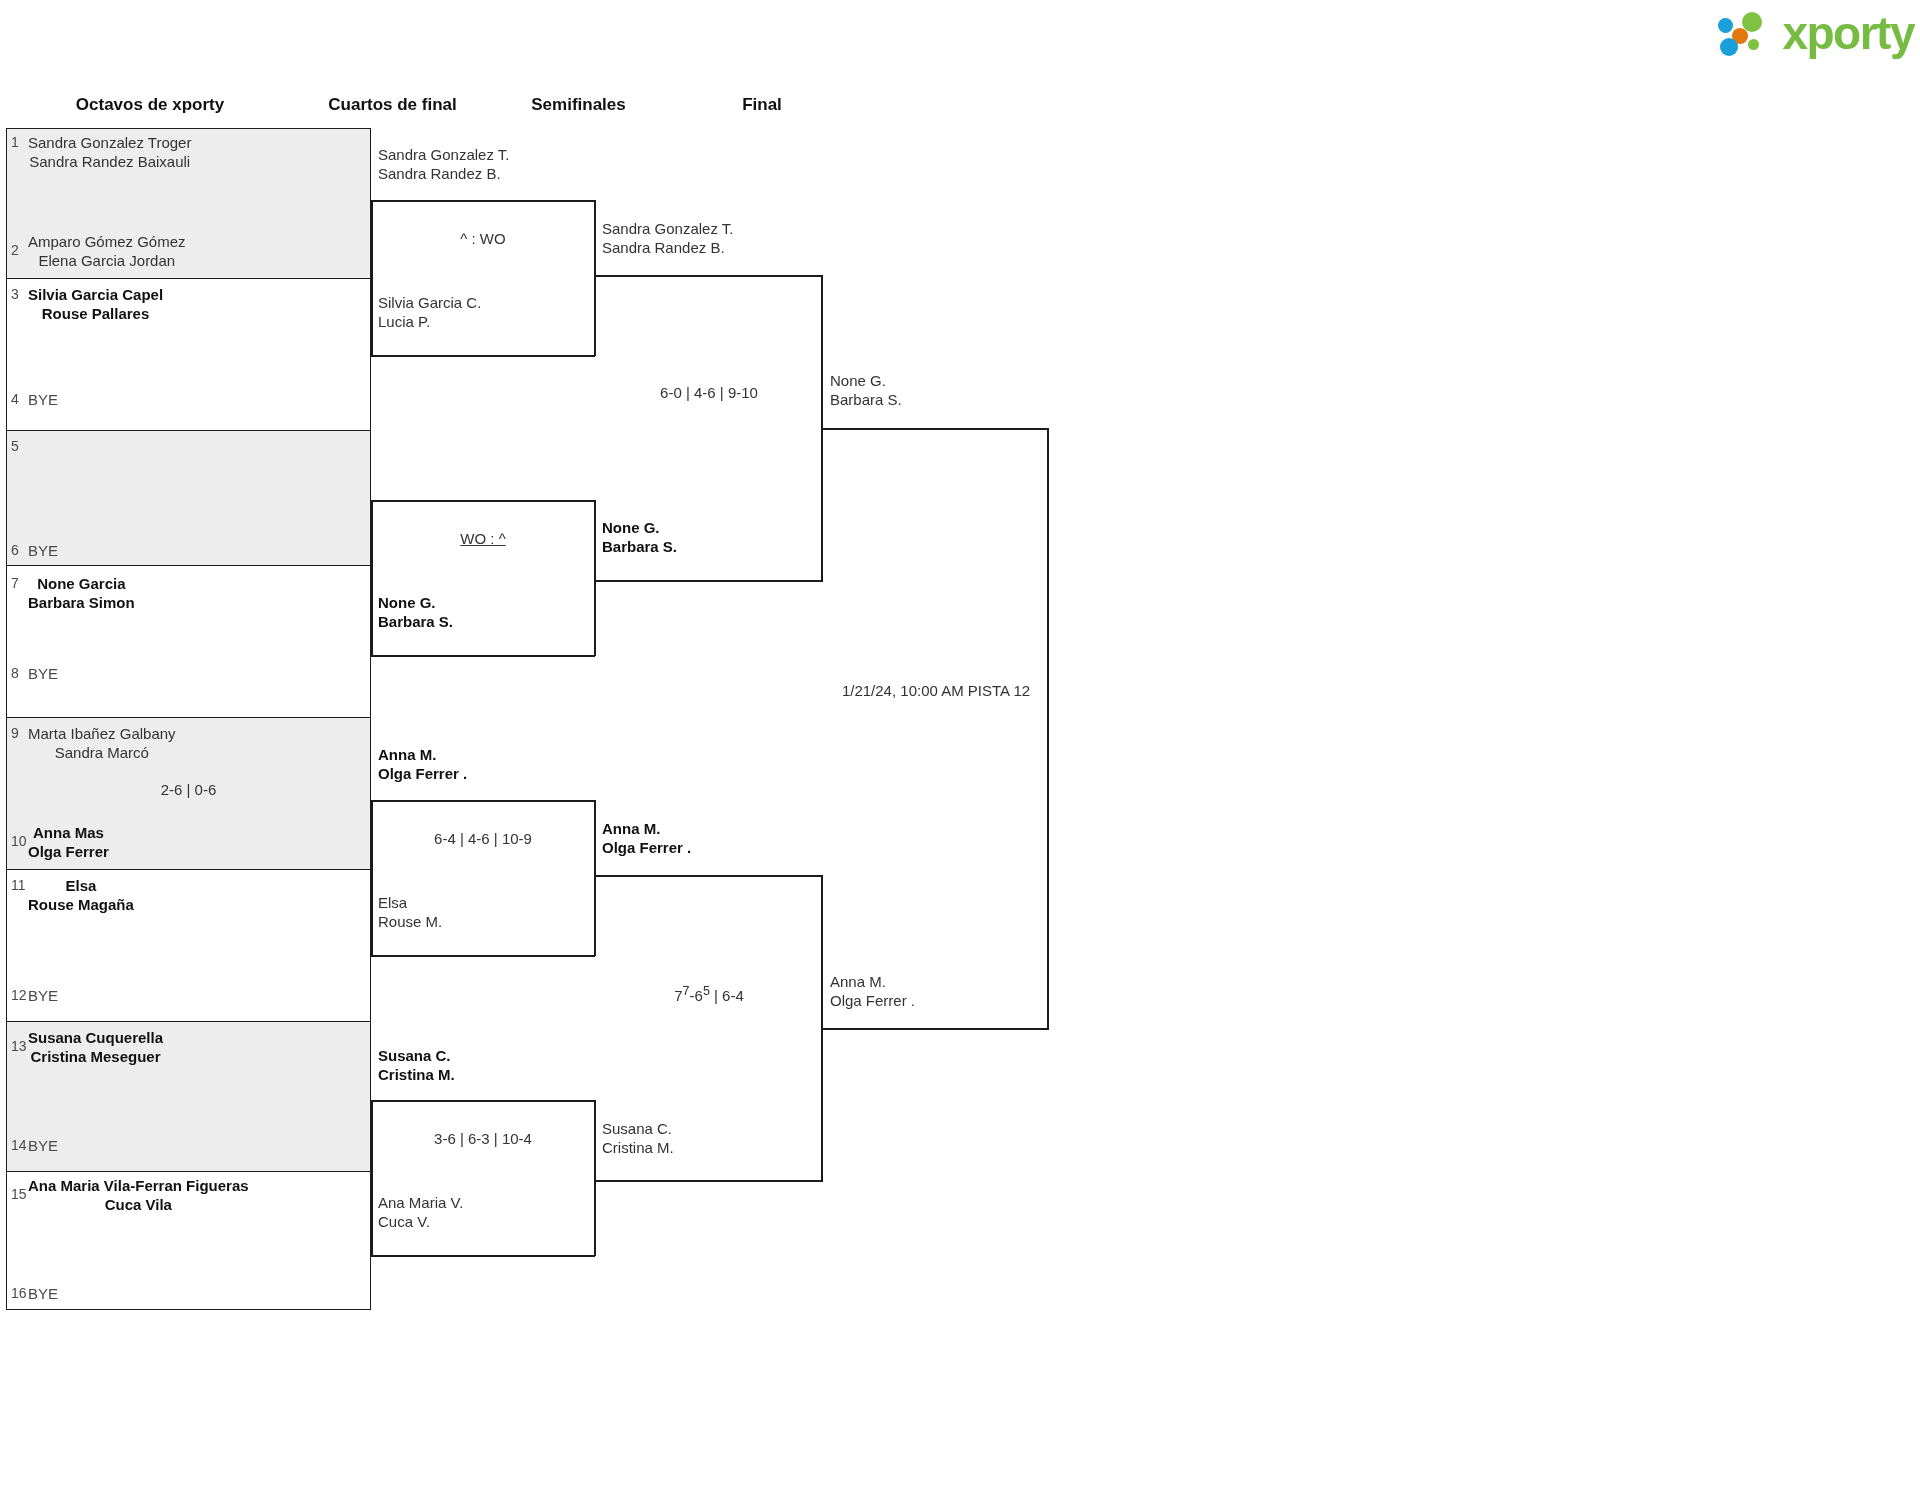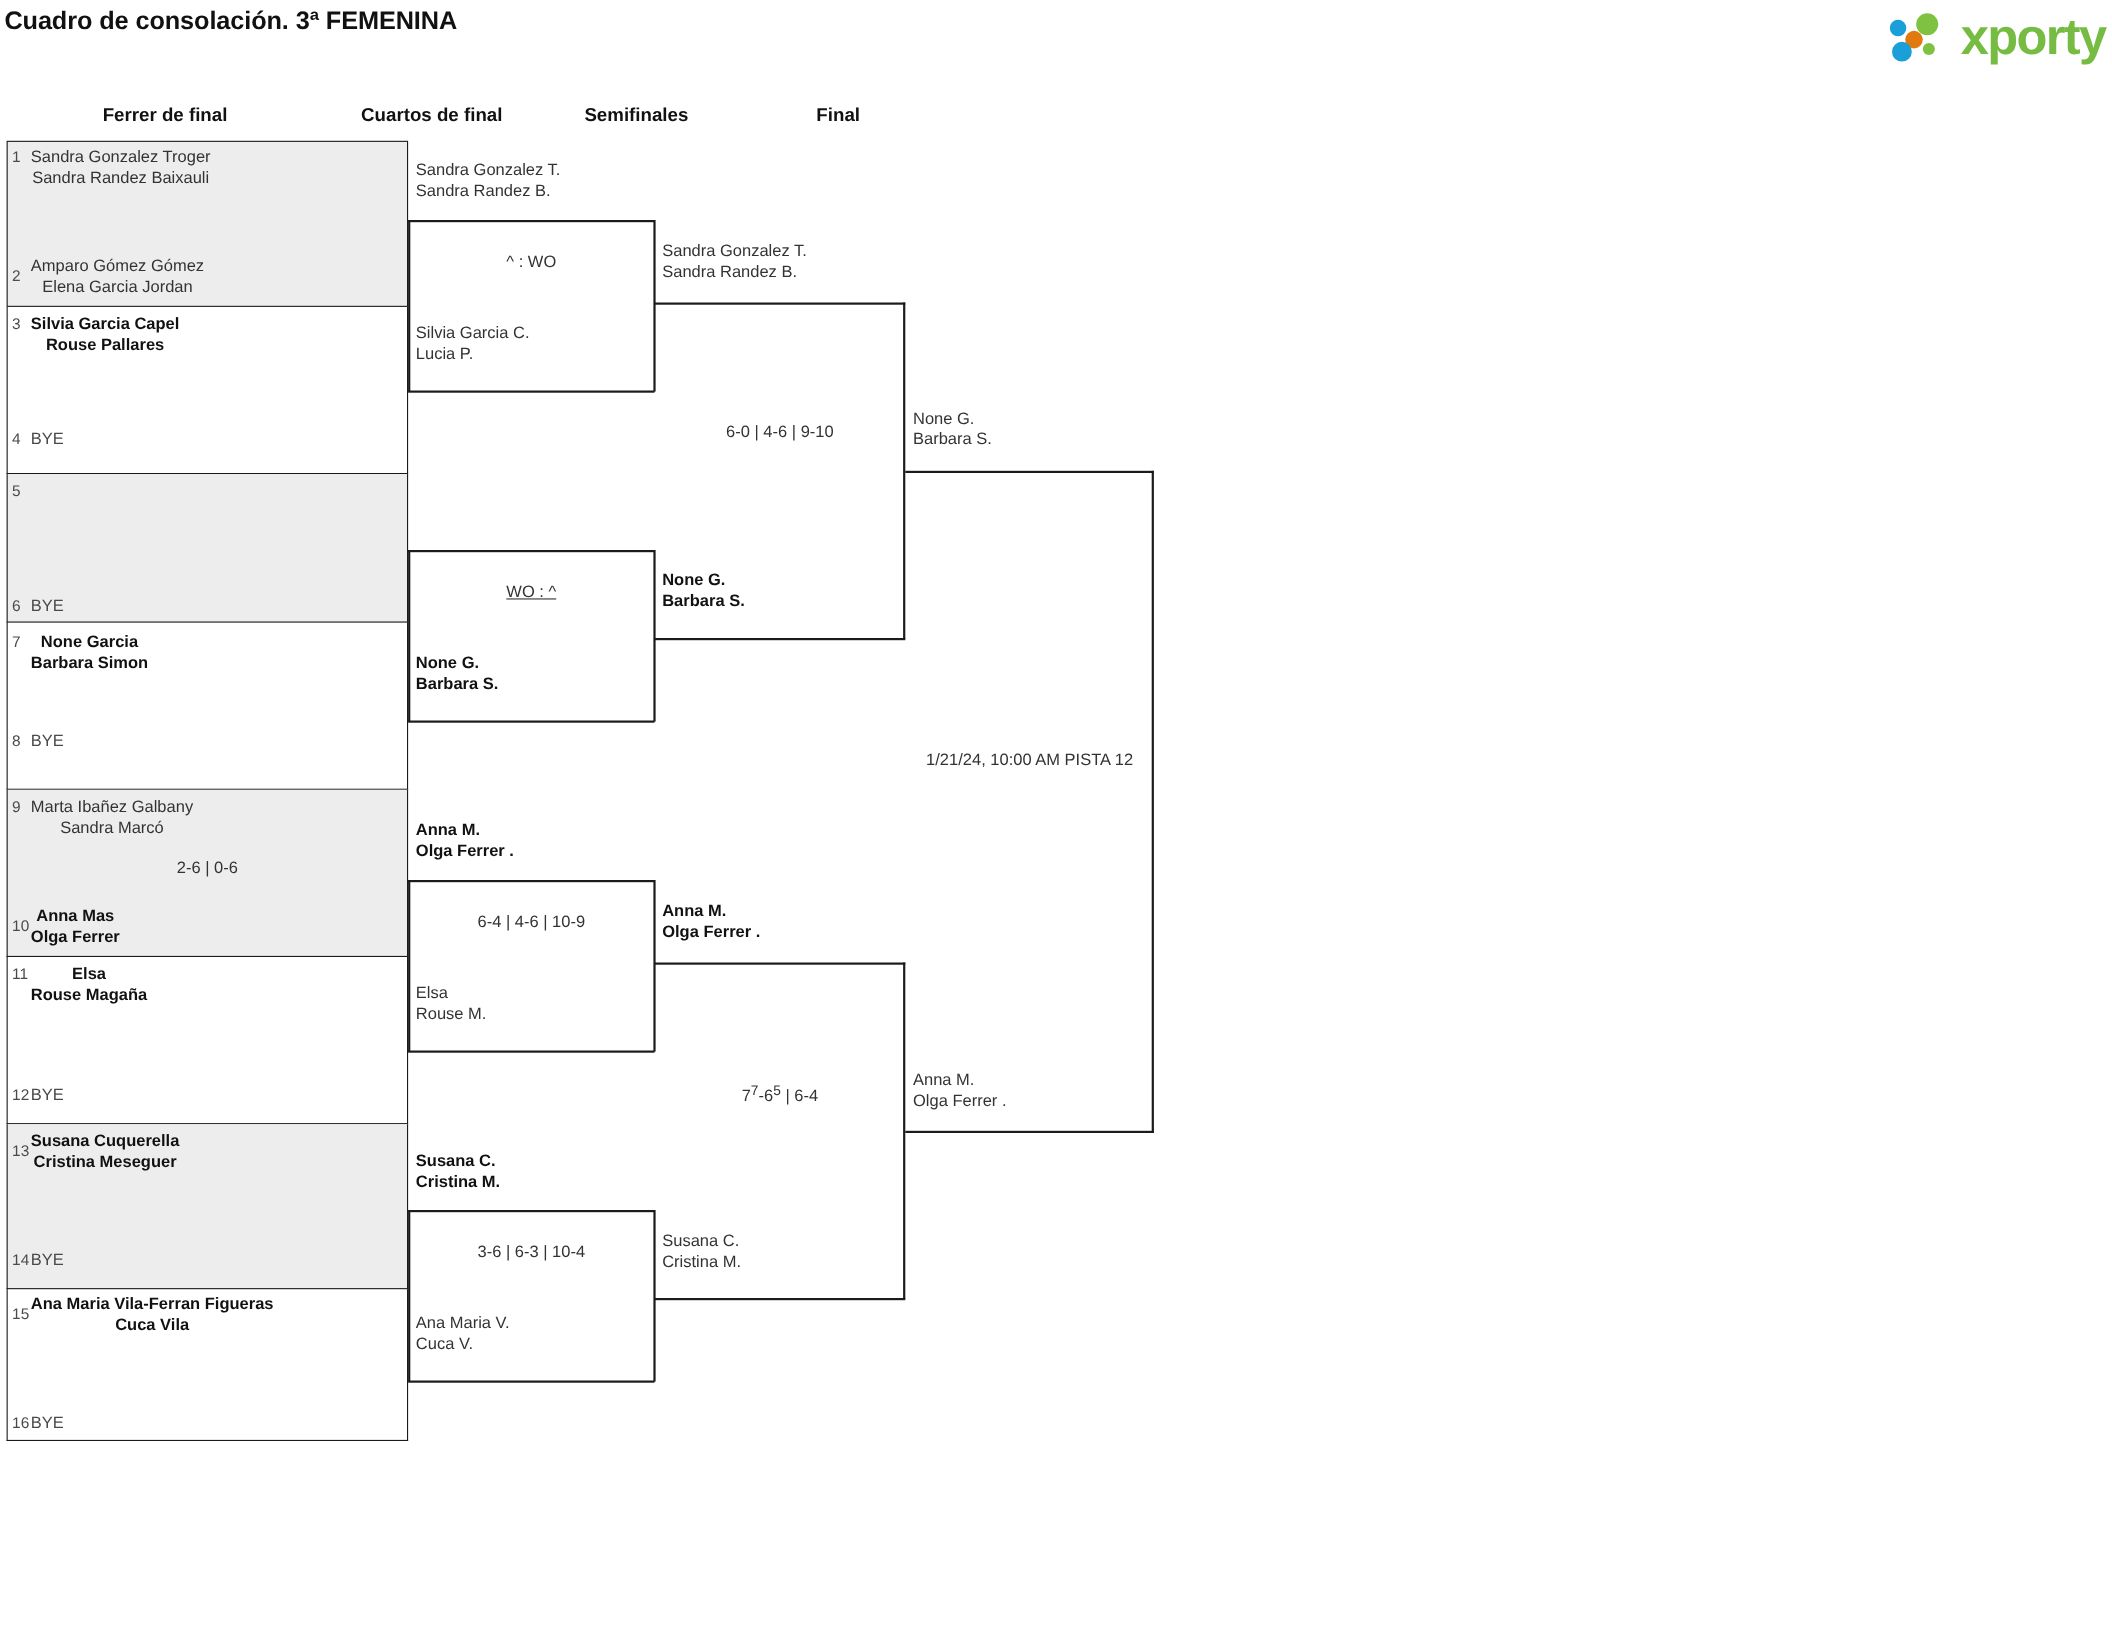"Cuadro de consolación. 3ª FEMENINA" div.title-line { html: <div>Cuadro de consolación. 3ª FEMENINA</div> -> none }
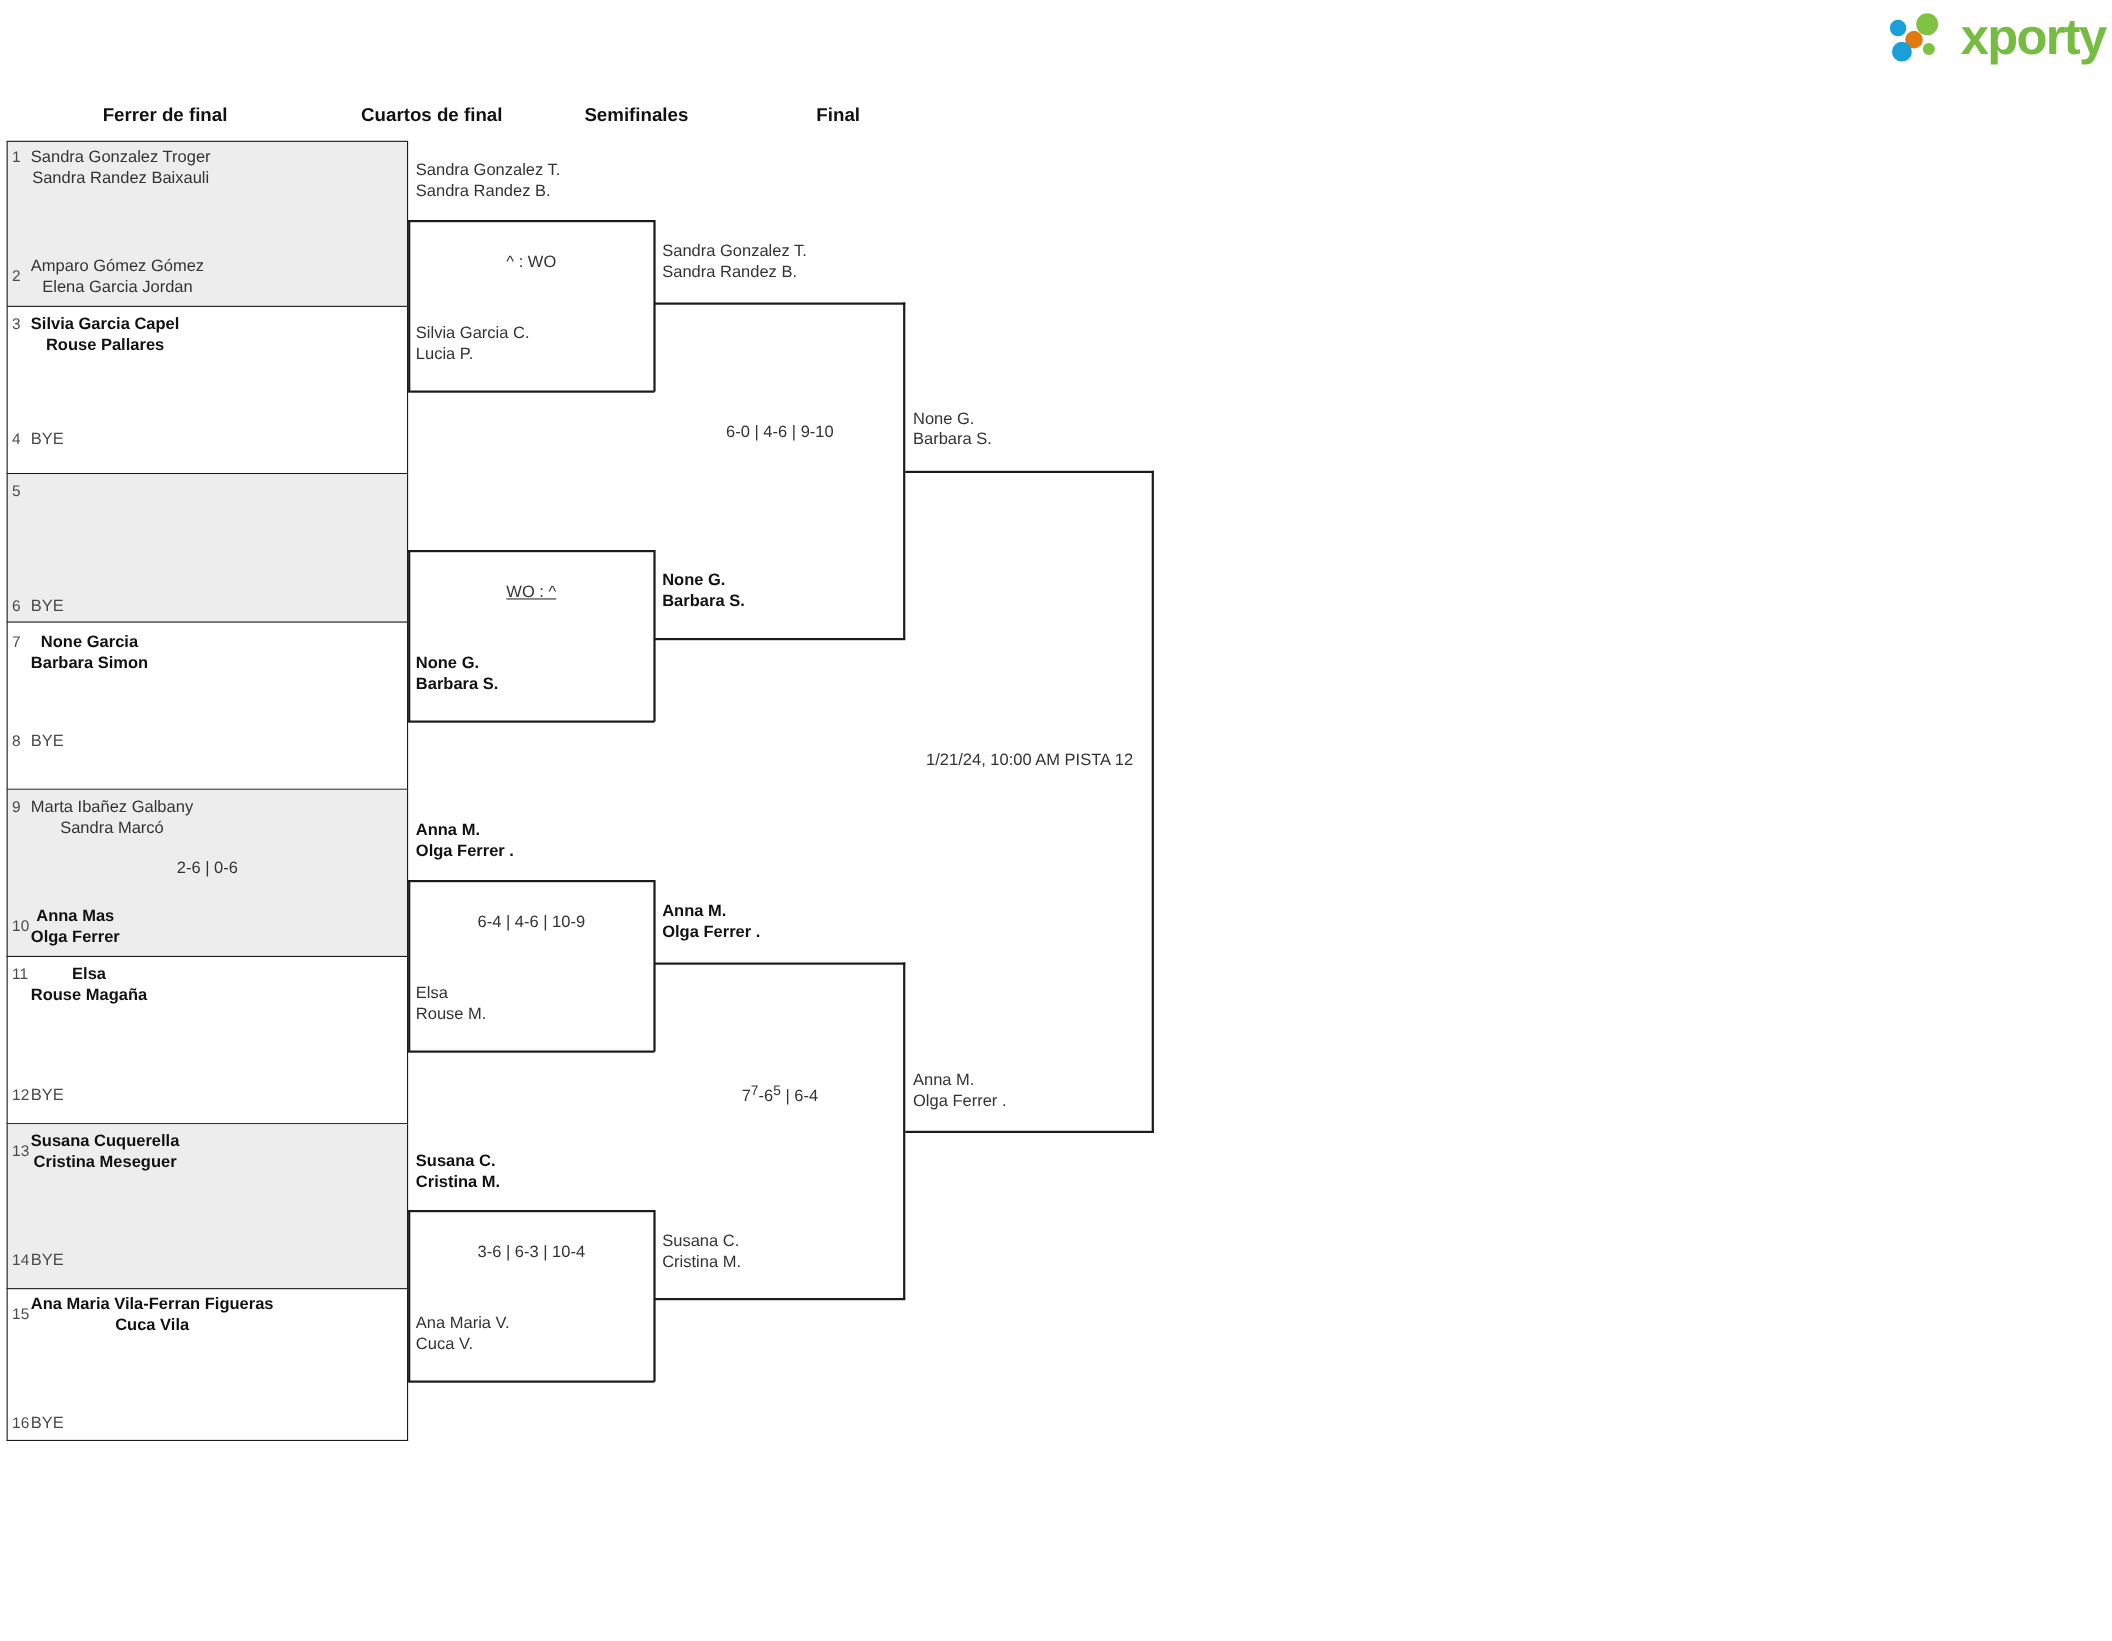"Ferrer de final" div.round-head { text: Ferrer de final -> Octavos de xporty }
